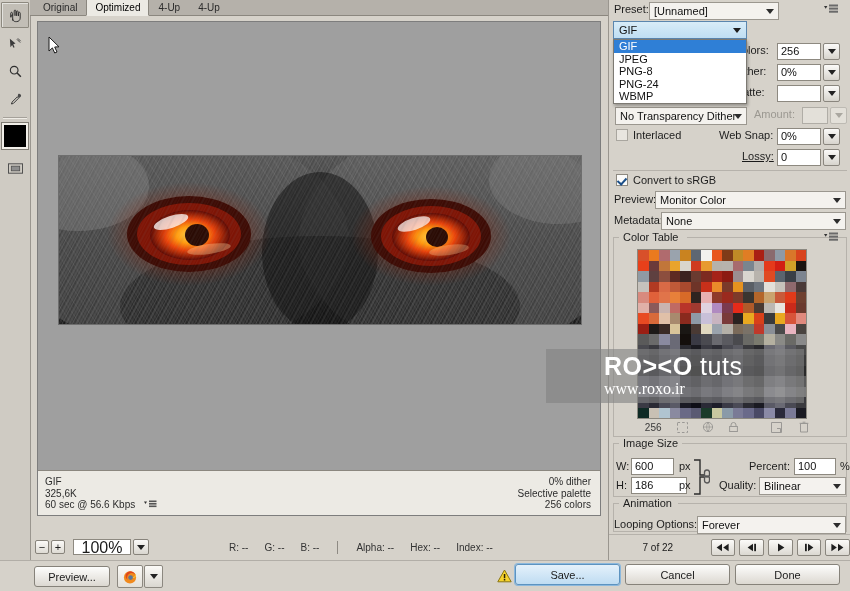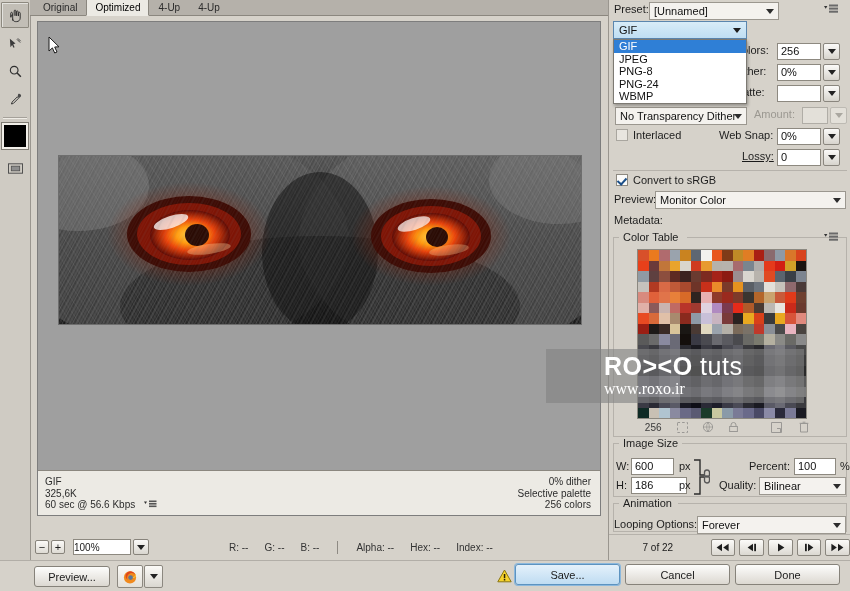"None" div.combo { html: none -> <div> <span>None</span> <span></span> </div> }
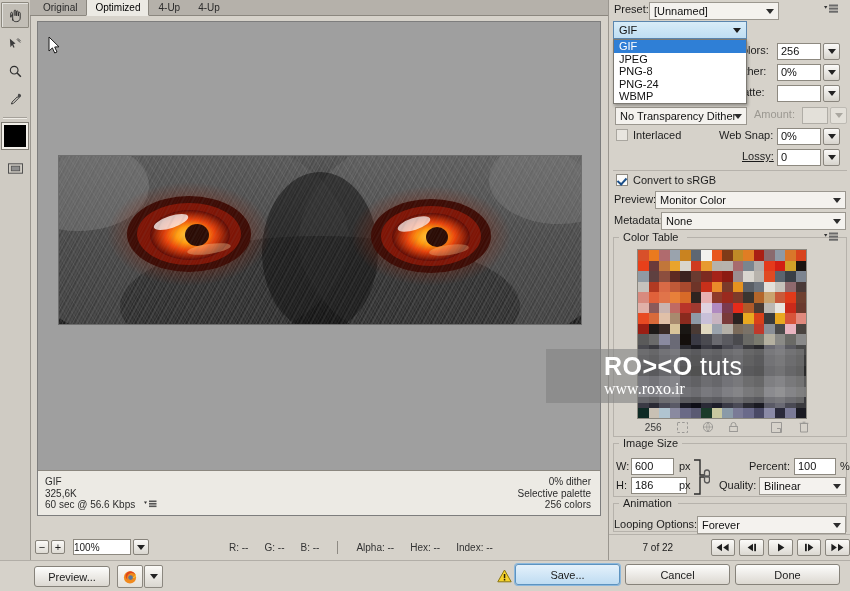"100%" .zoomfield { font-size: 10px -> 16px; text-align: left -> center }
